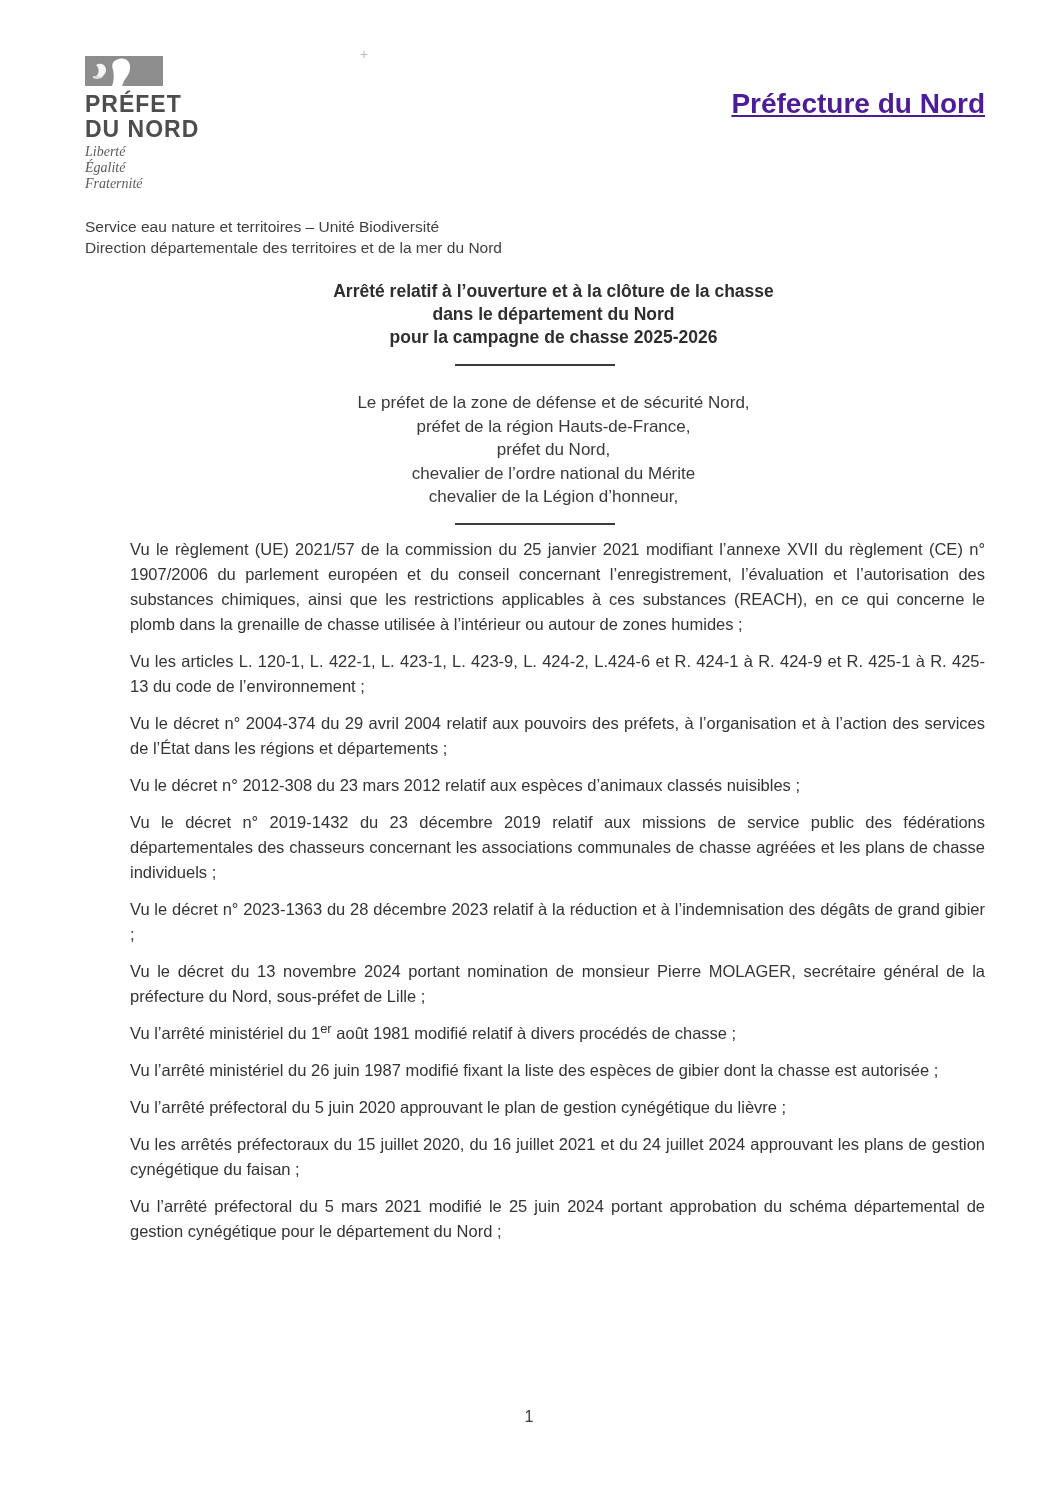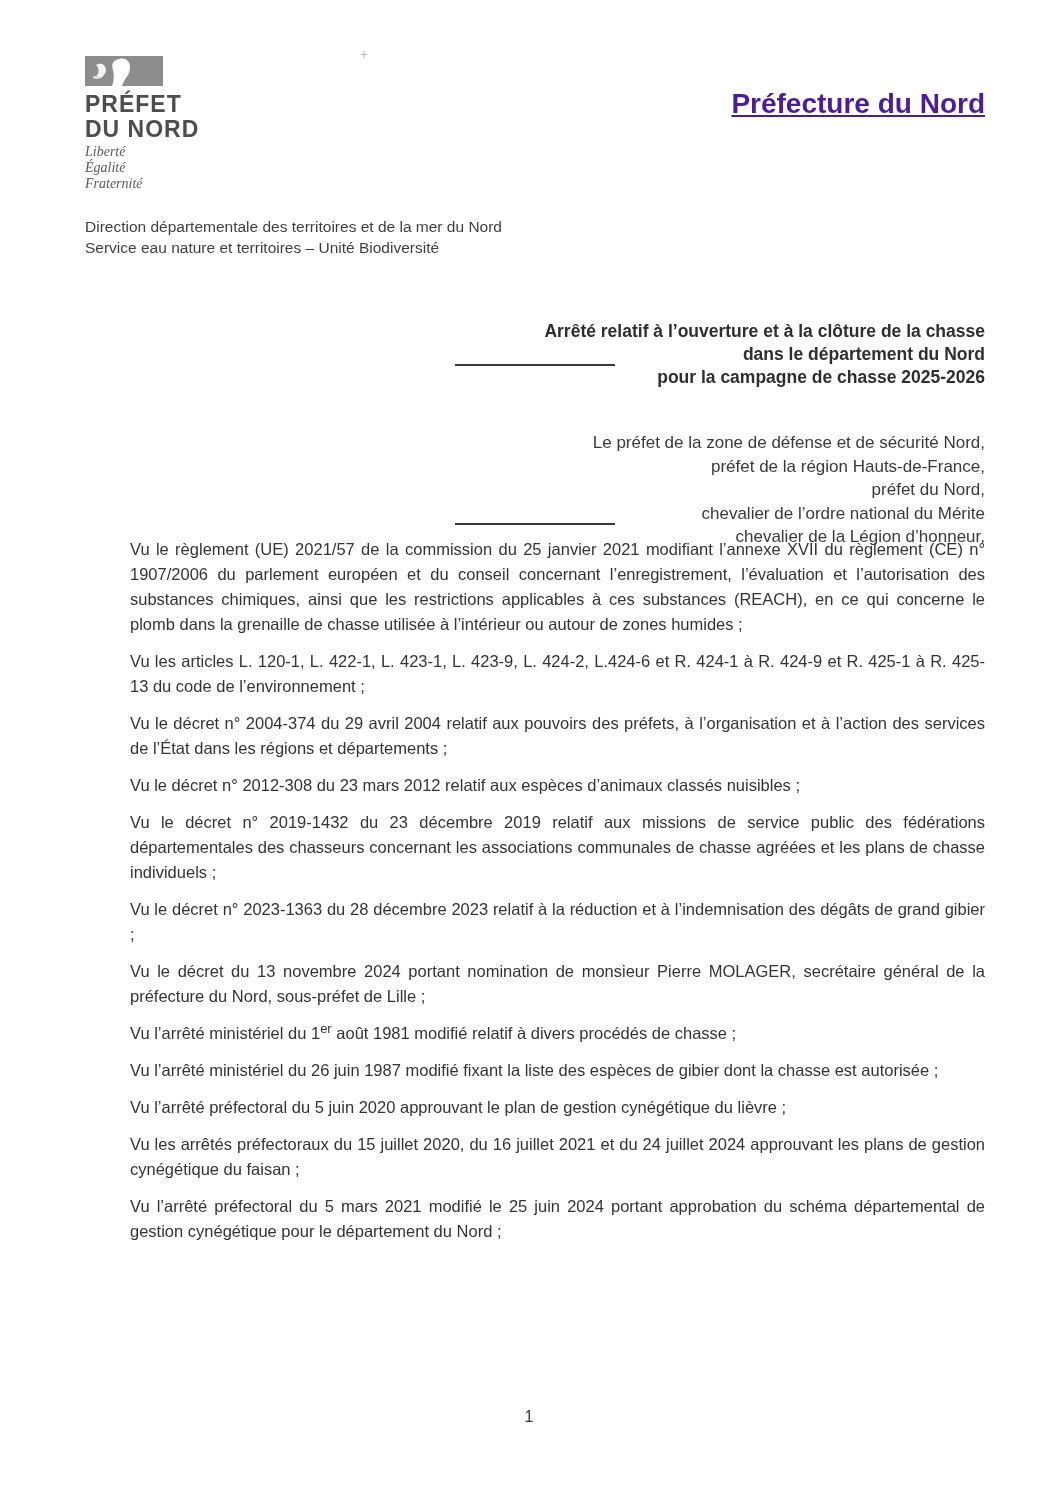"Direction départementale des territoires" div { order: before "Service eau nature et territoires" -> after "Service eau nature et territoires" }
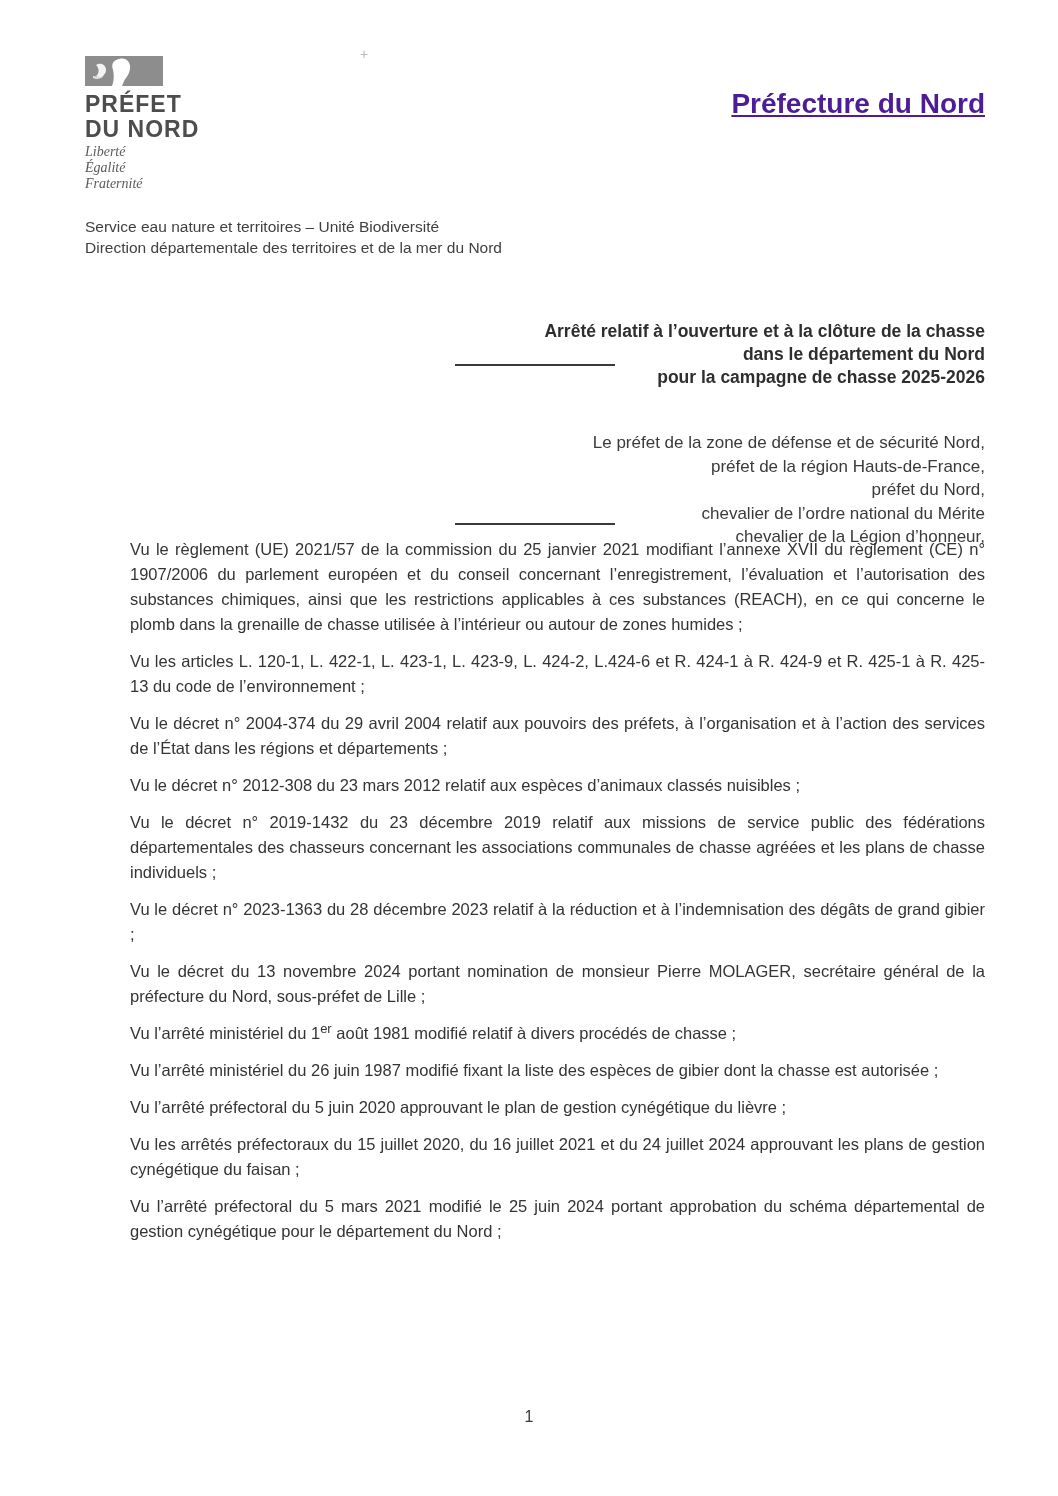"Arrêté relatif à l’ouverture et" .center-col { margin-top: 40px -> none; text-align: right -> center }
